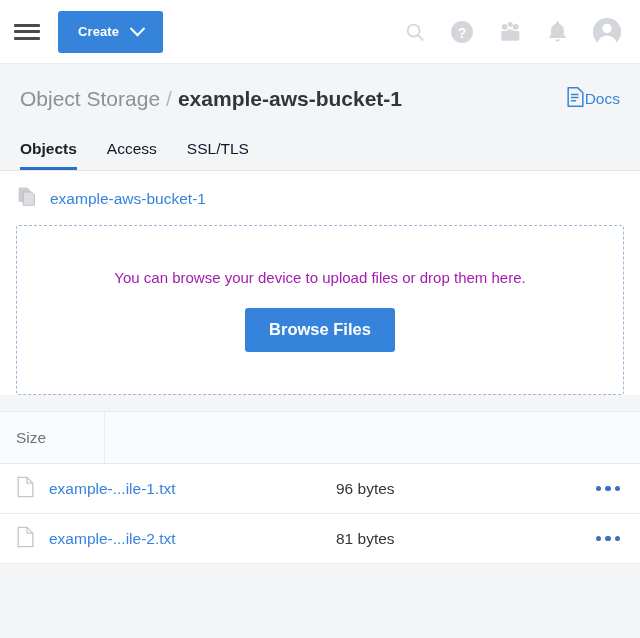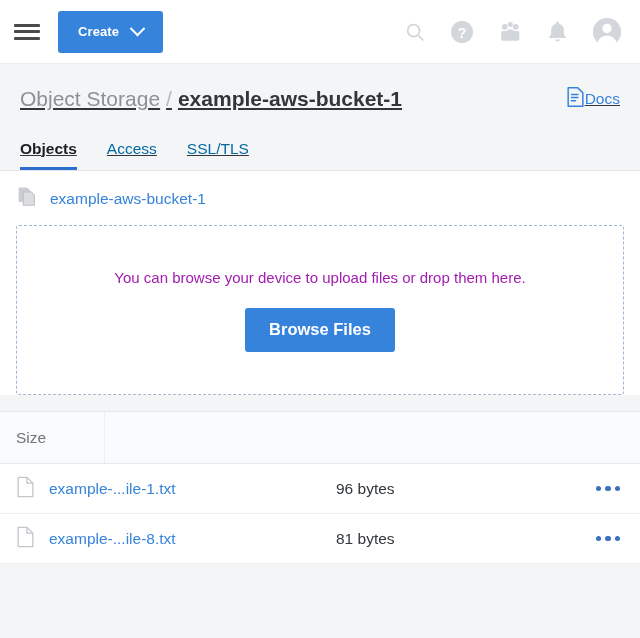"Object Storage" .headpanel { text-decoration: underline -> none }
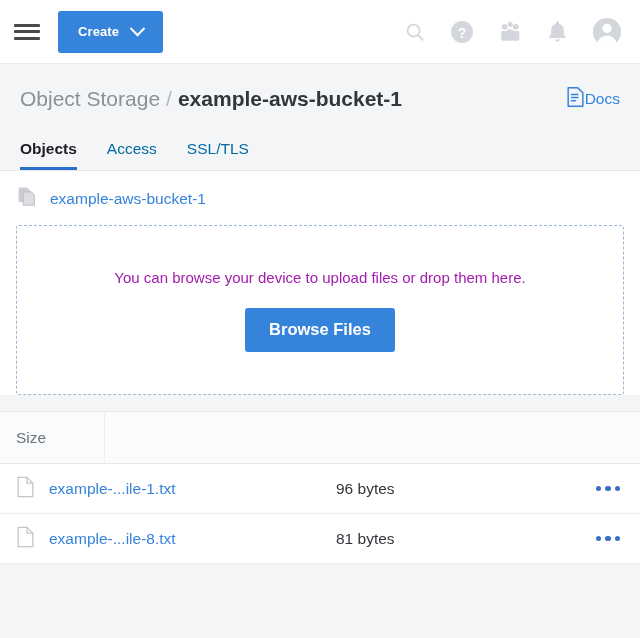"Access" .tab { color: #0369a1 -> #0f172a }
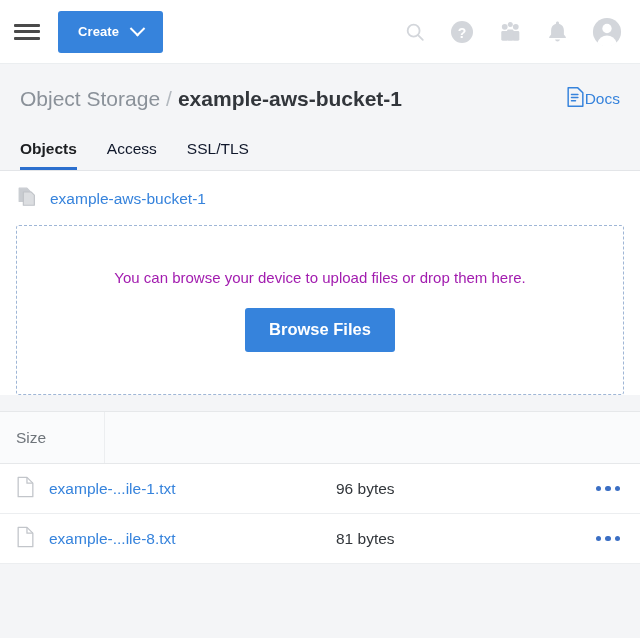"example-...ile-8.txt" span.obj-link { text: example-...ile-8.txt -> example-...ile-2.txt }
